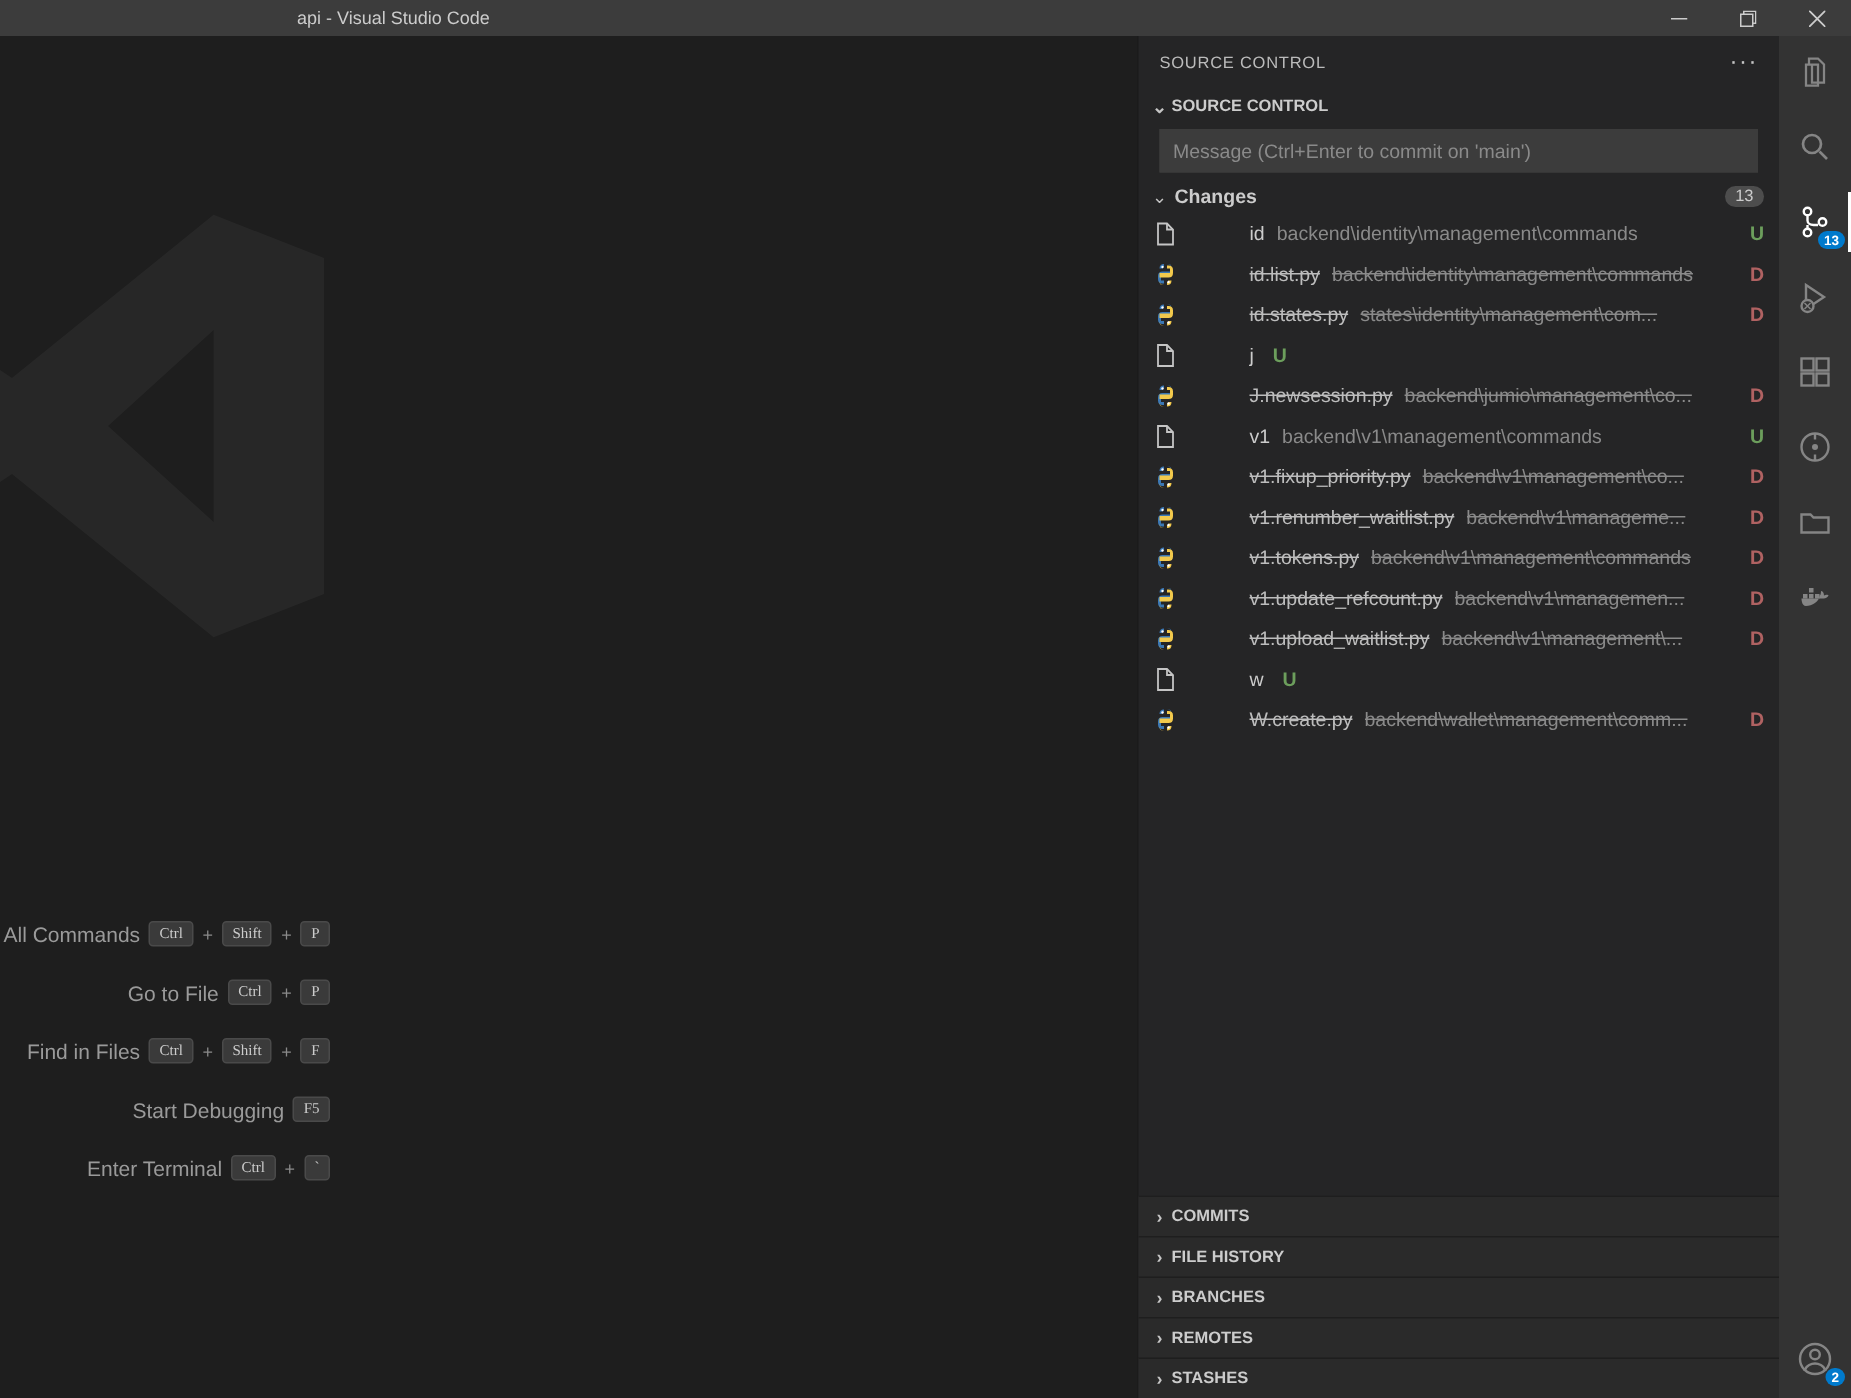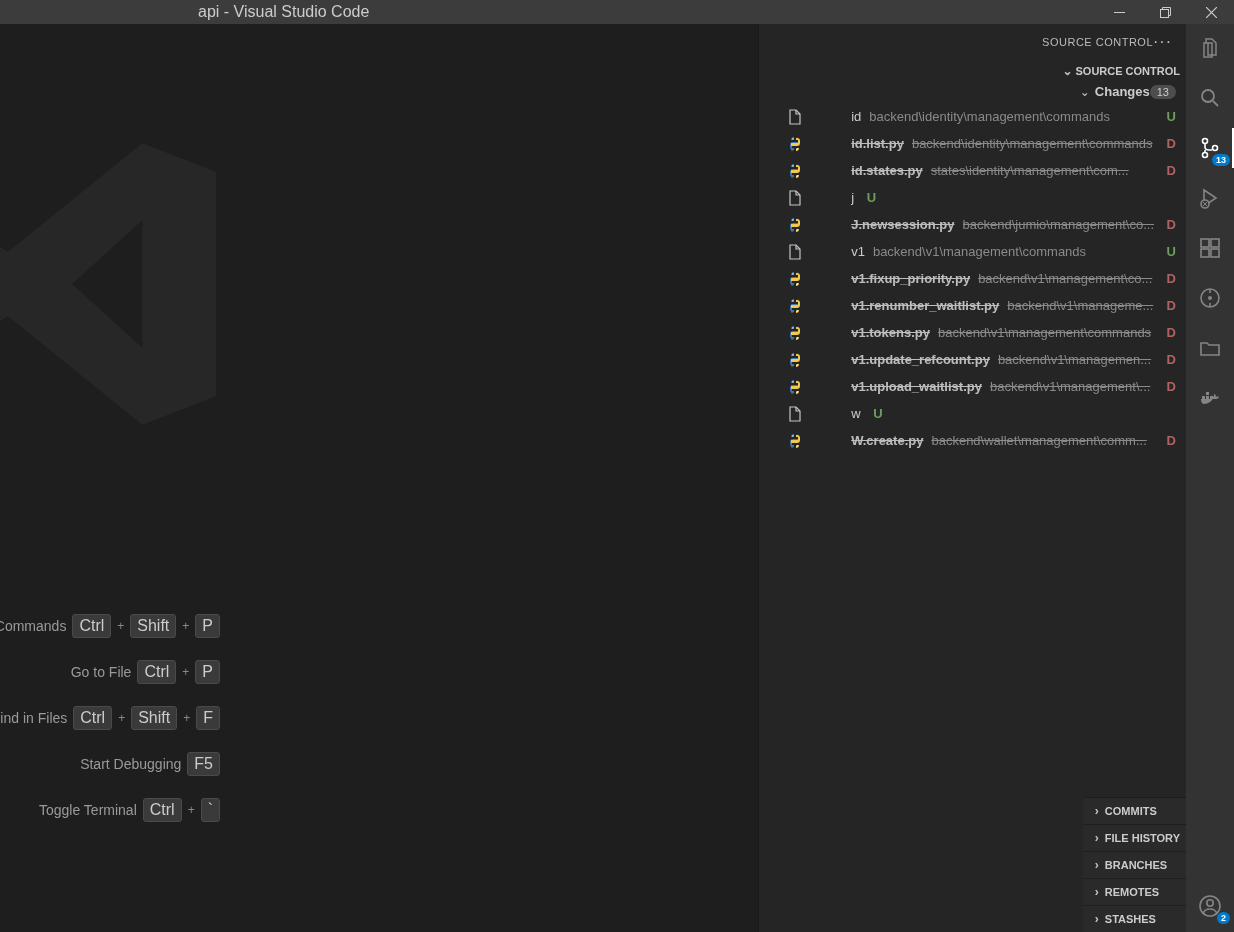"api - Visual Studio Code" .titlebar { font-size: 16px -> 12px }
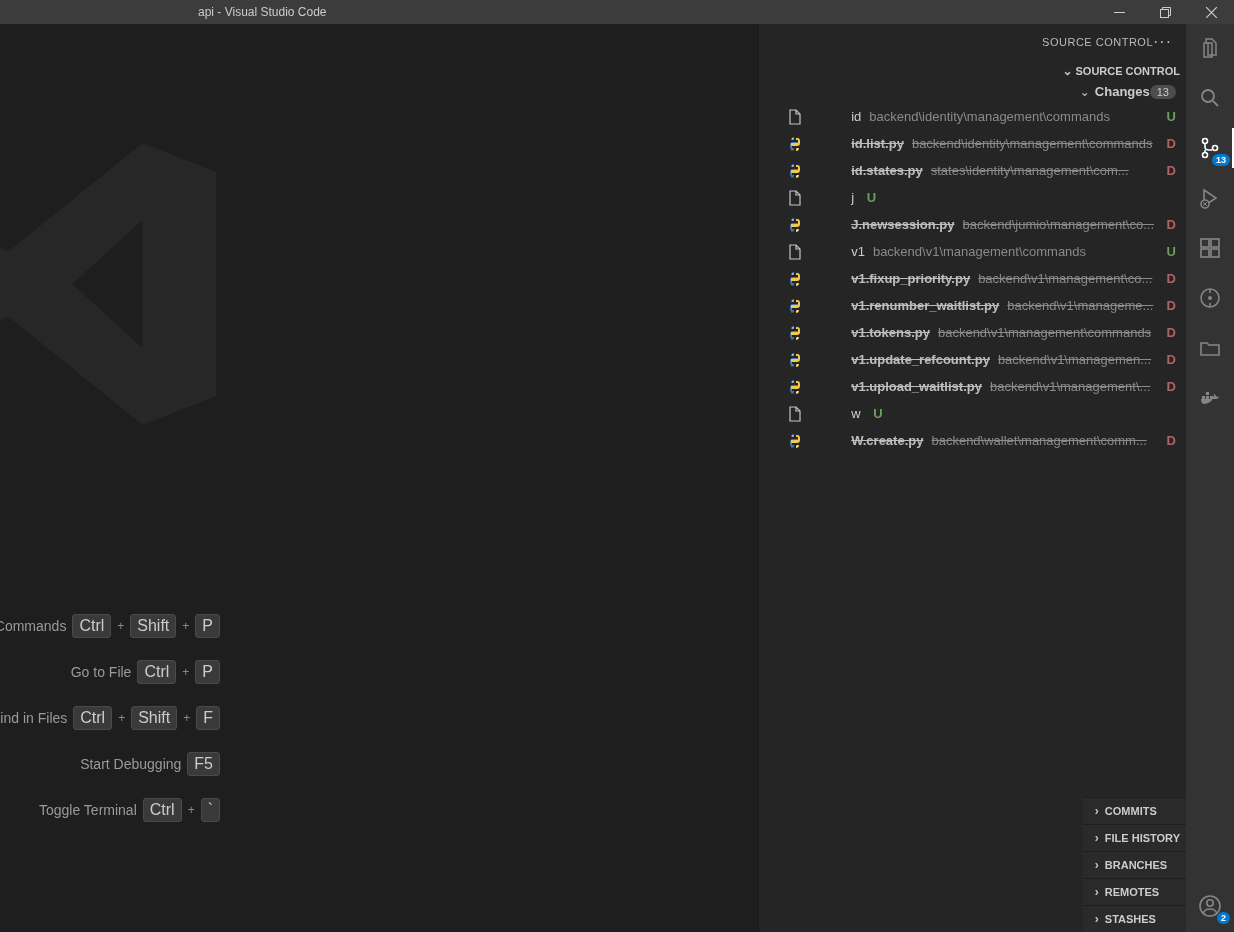"SOURCE CONTROL" .scm-panel { align-items: flex-end -> none }
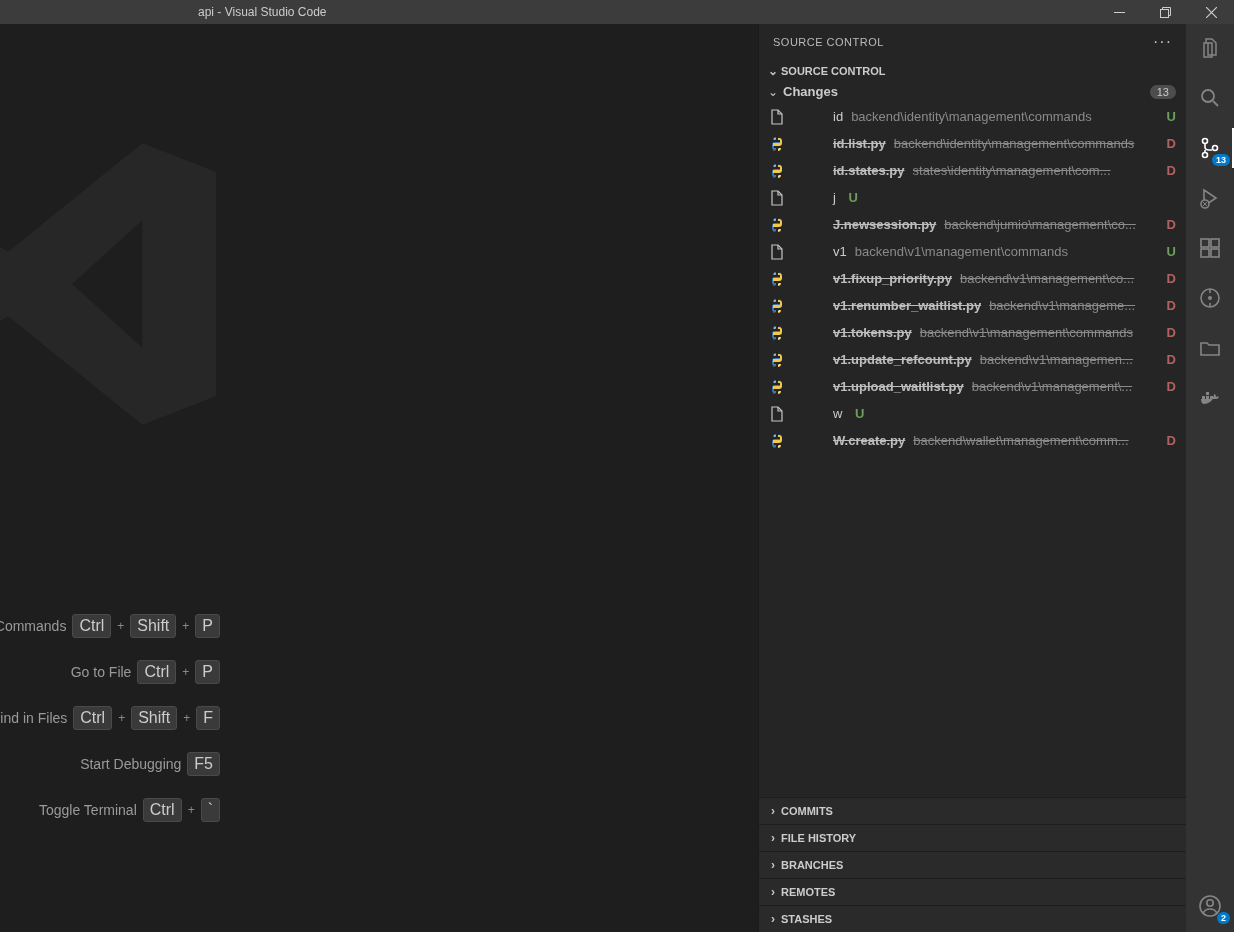"Message (Ctrl+Enter to commit on" div.commit-input { html: none -> <div> <input> </div> }
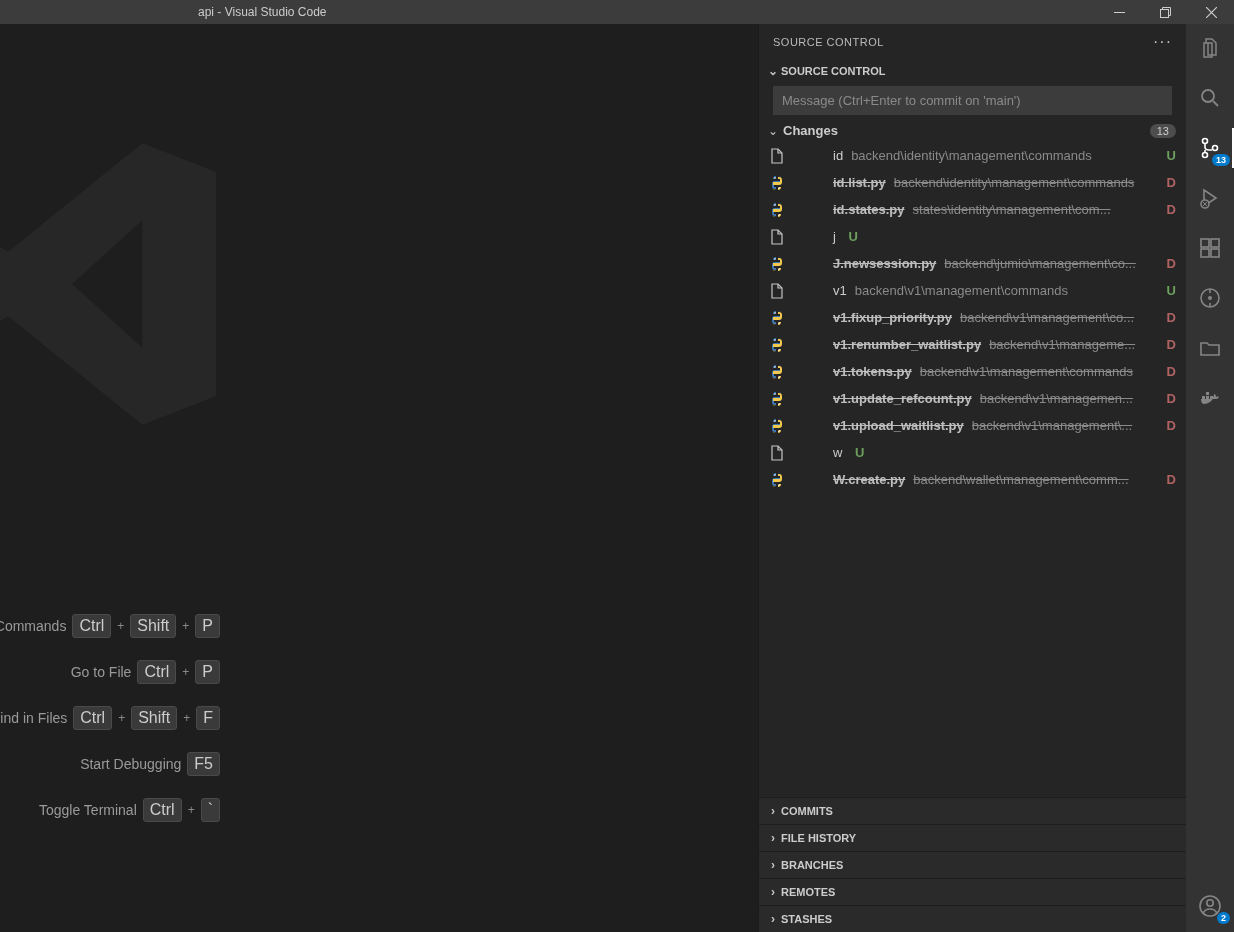"id.list.py" .file-row.deleted .name { font-weight: bold -> none }
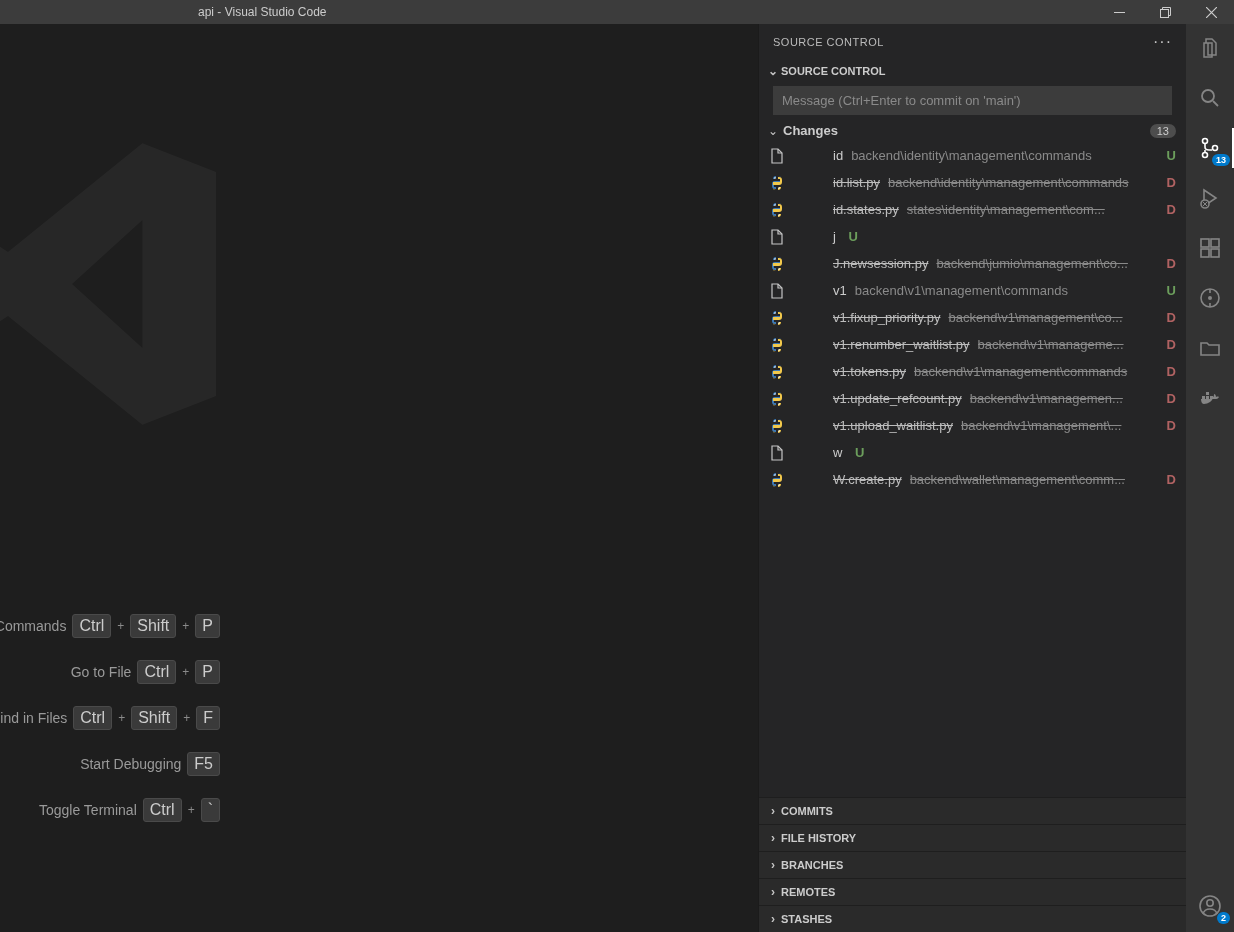"Ctrl" .kbd { font-family: none -> Liberation Serif, serif; font-size: 16px -> 10px }
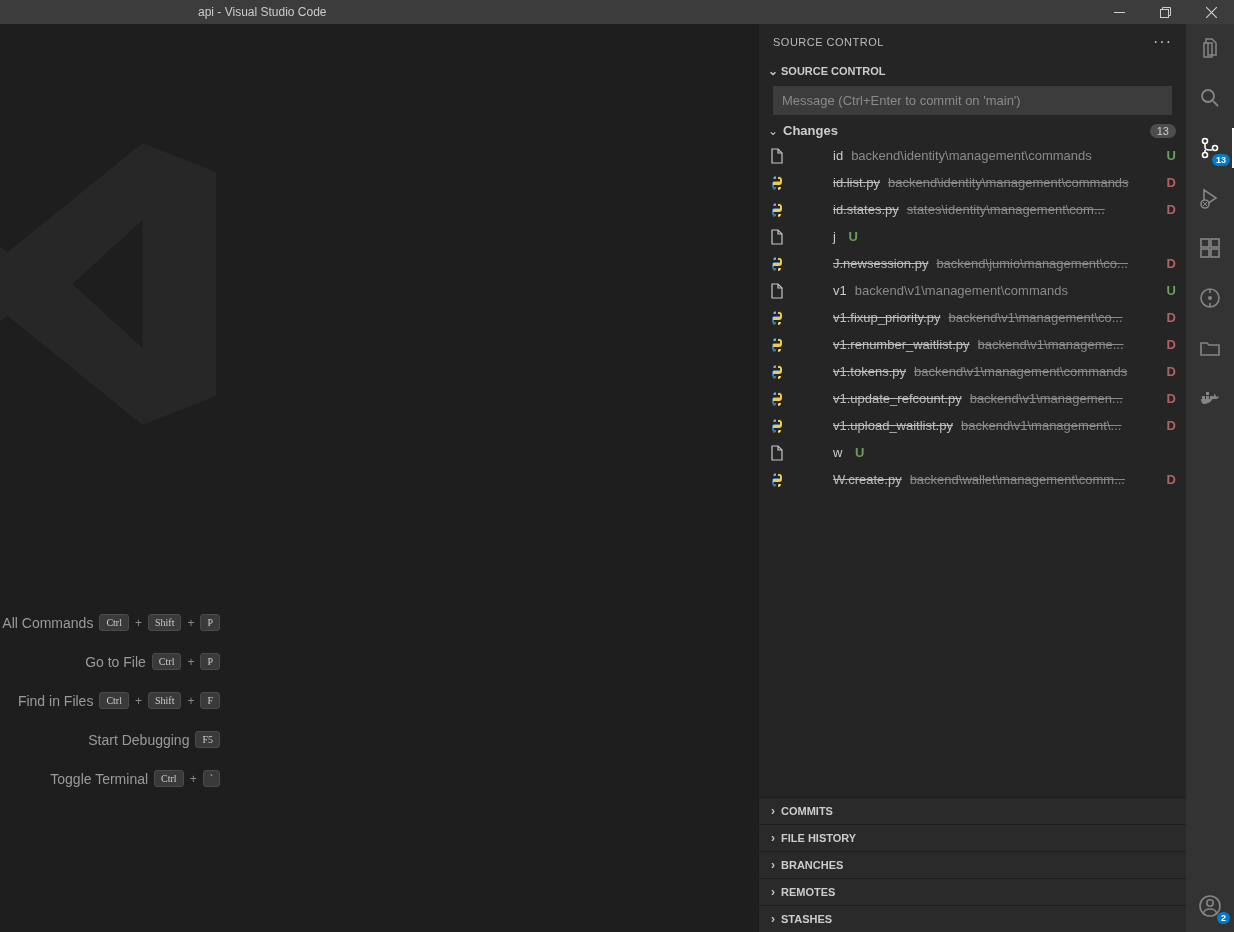"Toggle Terminal" span.welcome-label { text: Toggle -> Enter }
